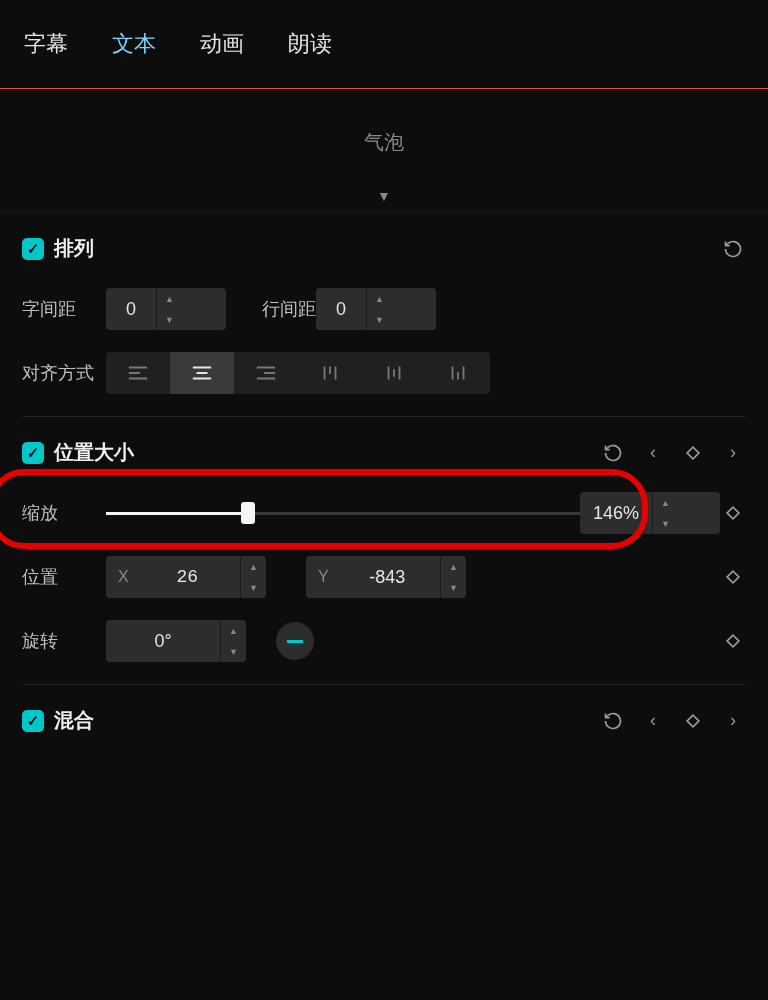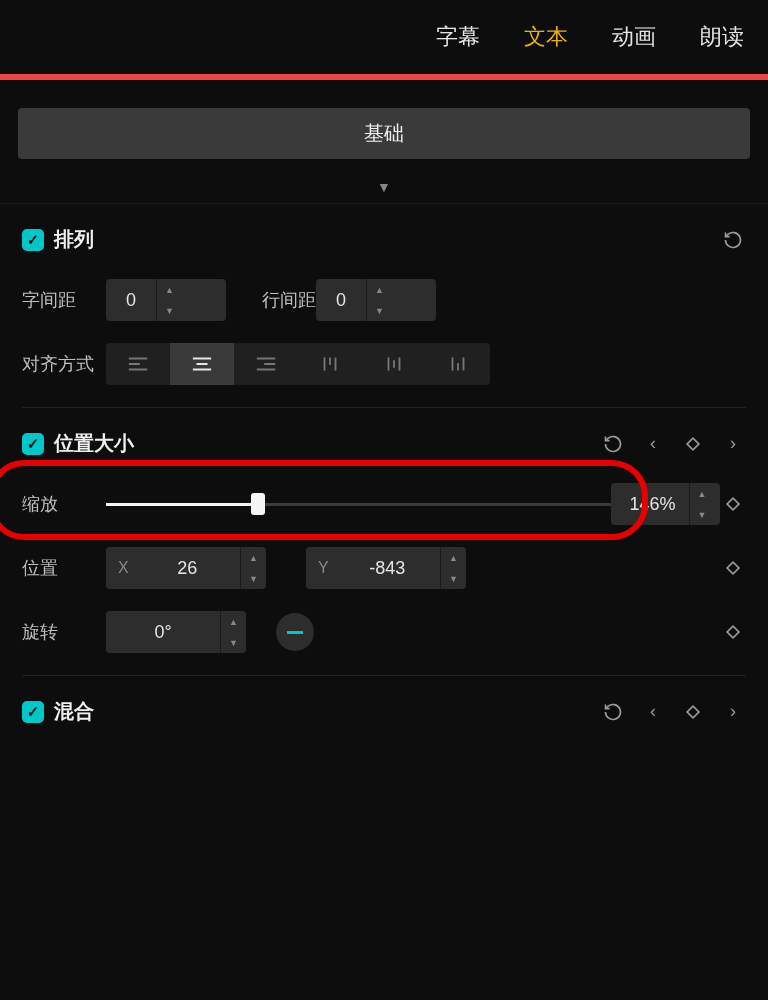"字幕" .top-tabs { border-bottom: 6px solid #ef4444 -> 1px solid #ef4444; justify-content: flex-end -> none; padding: 22px 24px -> 29px 24px }
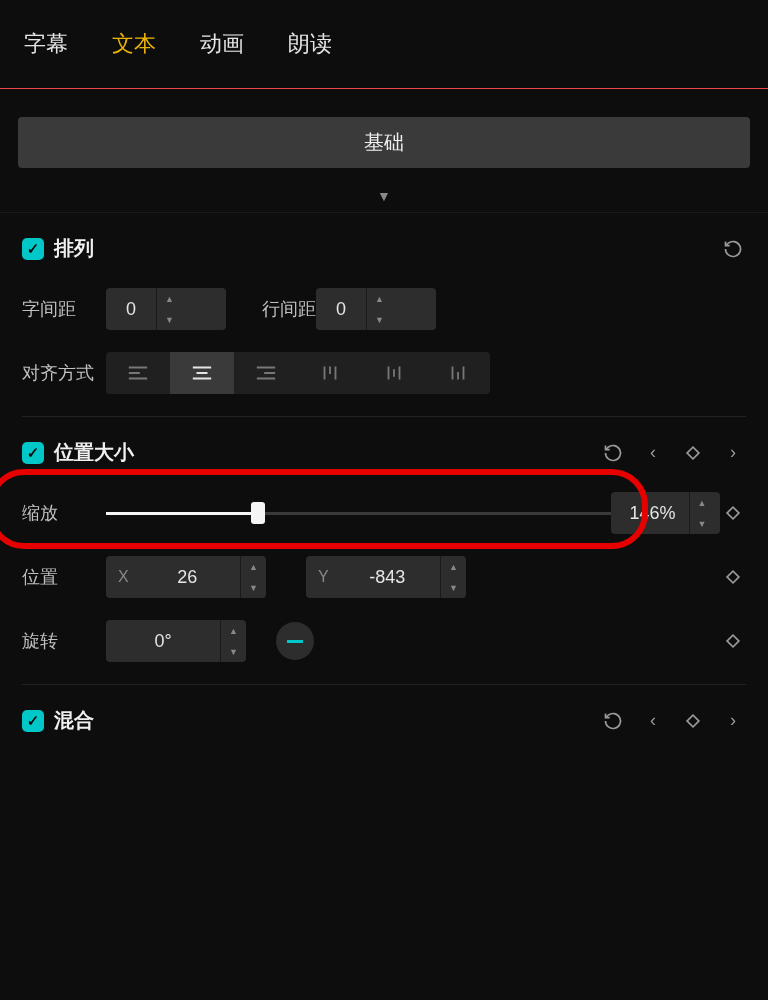"文本" .top-tab.active { color: #eab308 -> #7dd3fc }
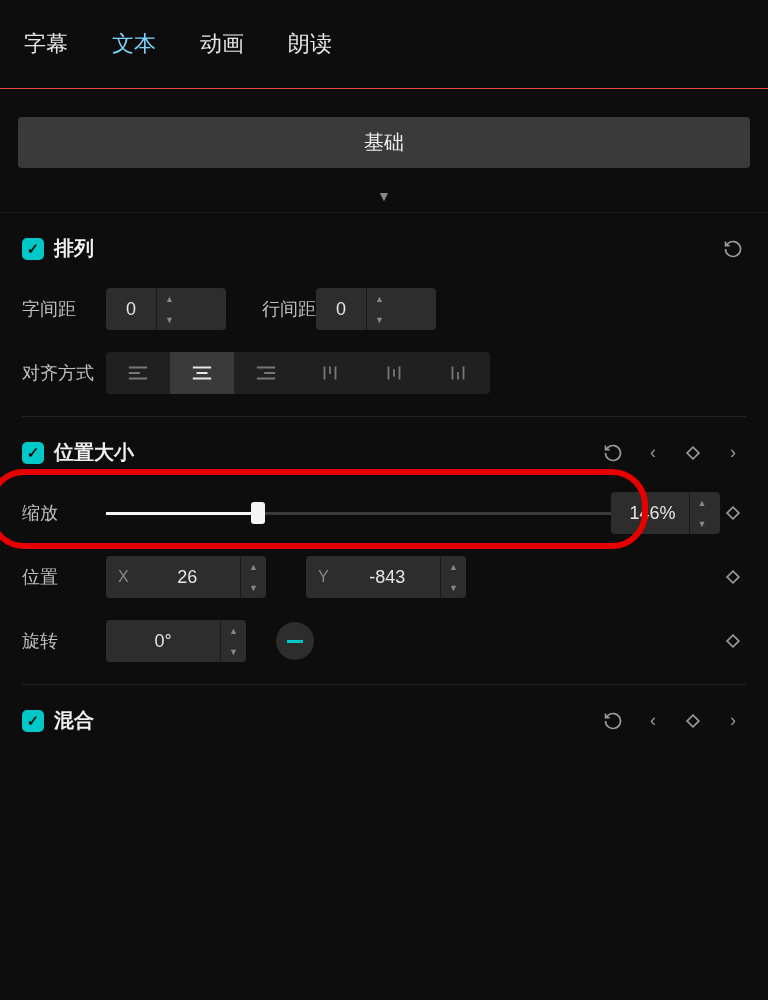"基础" div.sub-tab { html: <div>基础</div> -> none }
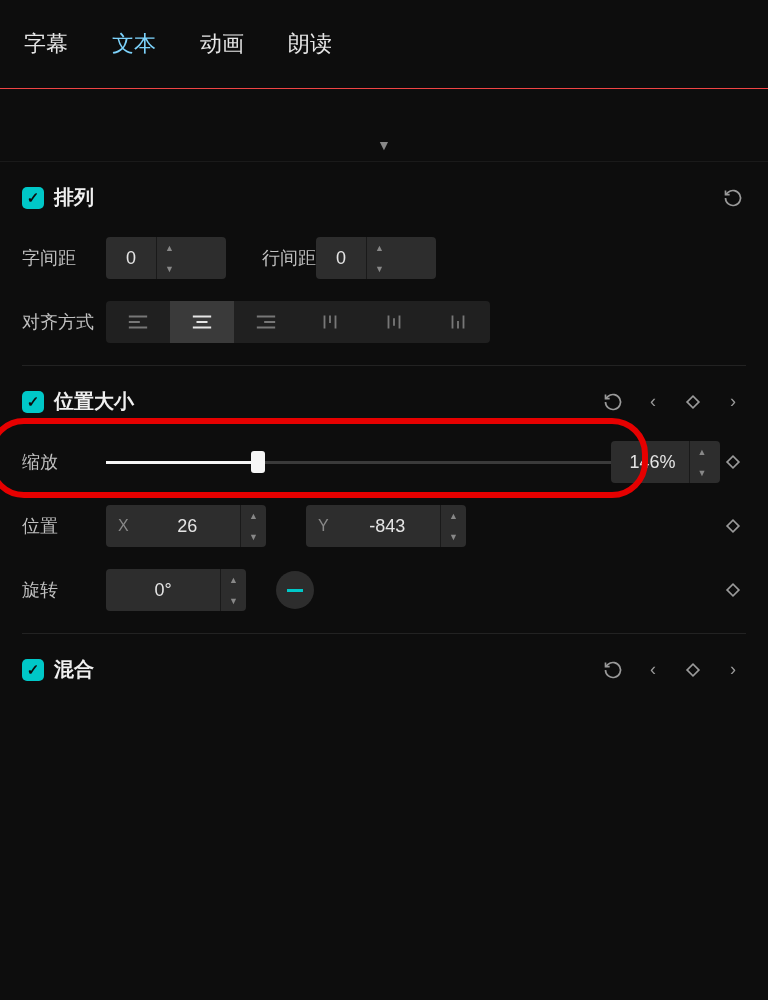"气泡" div.sub-tab { html: none -> <div>气泡</div> }
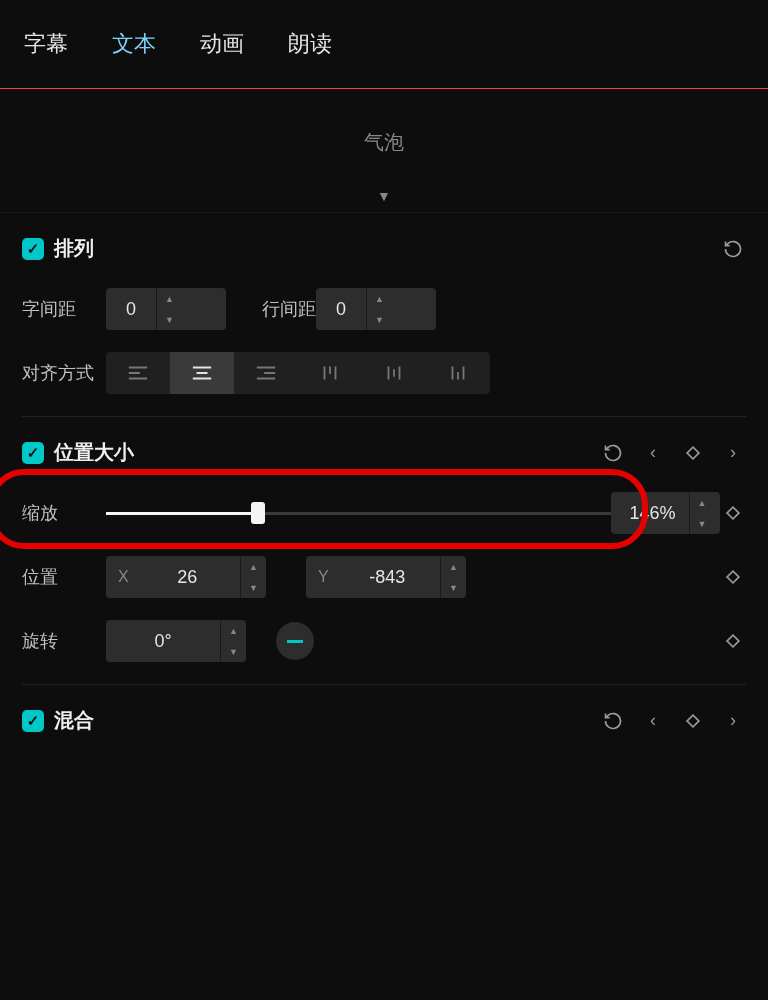"146%" div.num-input { justify-content: center -> none; width: 109px -> 140px }
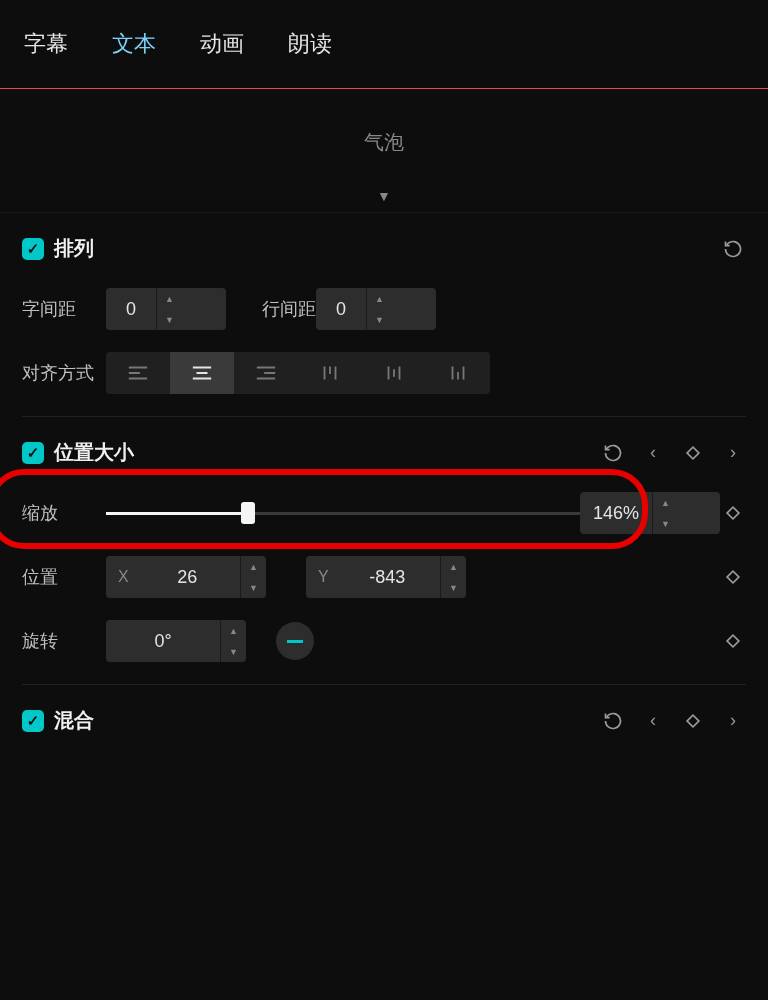"26" div.val { font-family: none -> Liberation Mono, monospace }
